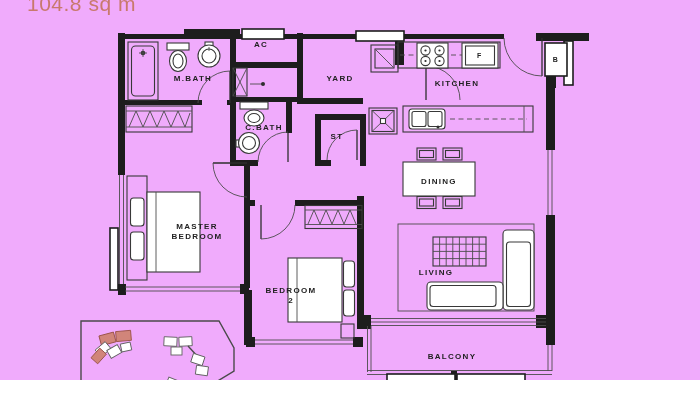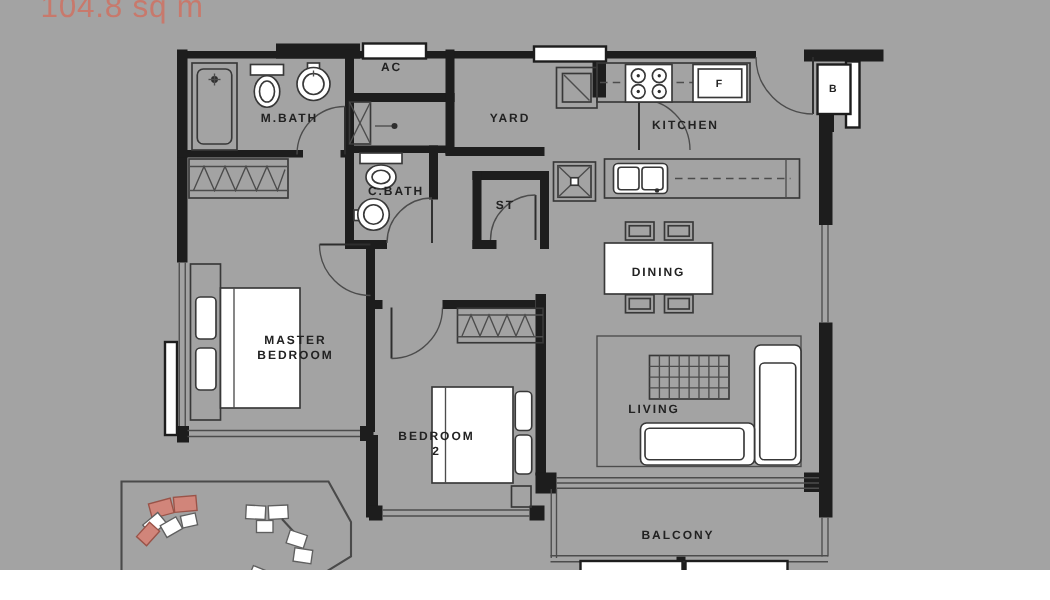"104.8 sq m" .canvas { background: #a3a3a3 -> #f0abfc }
